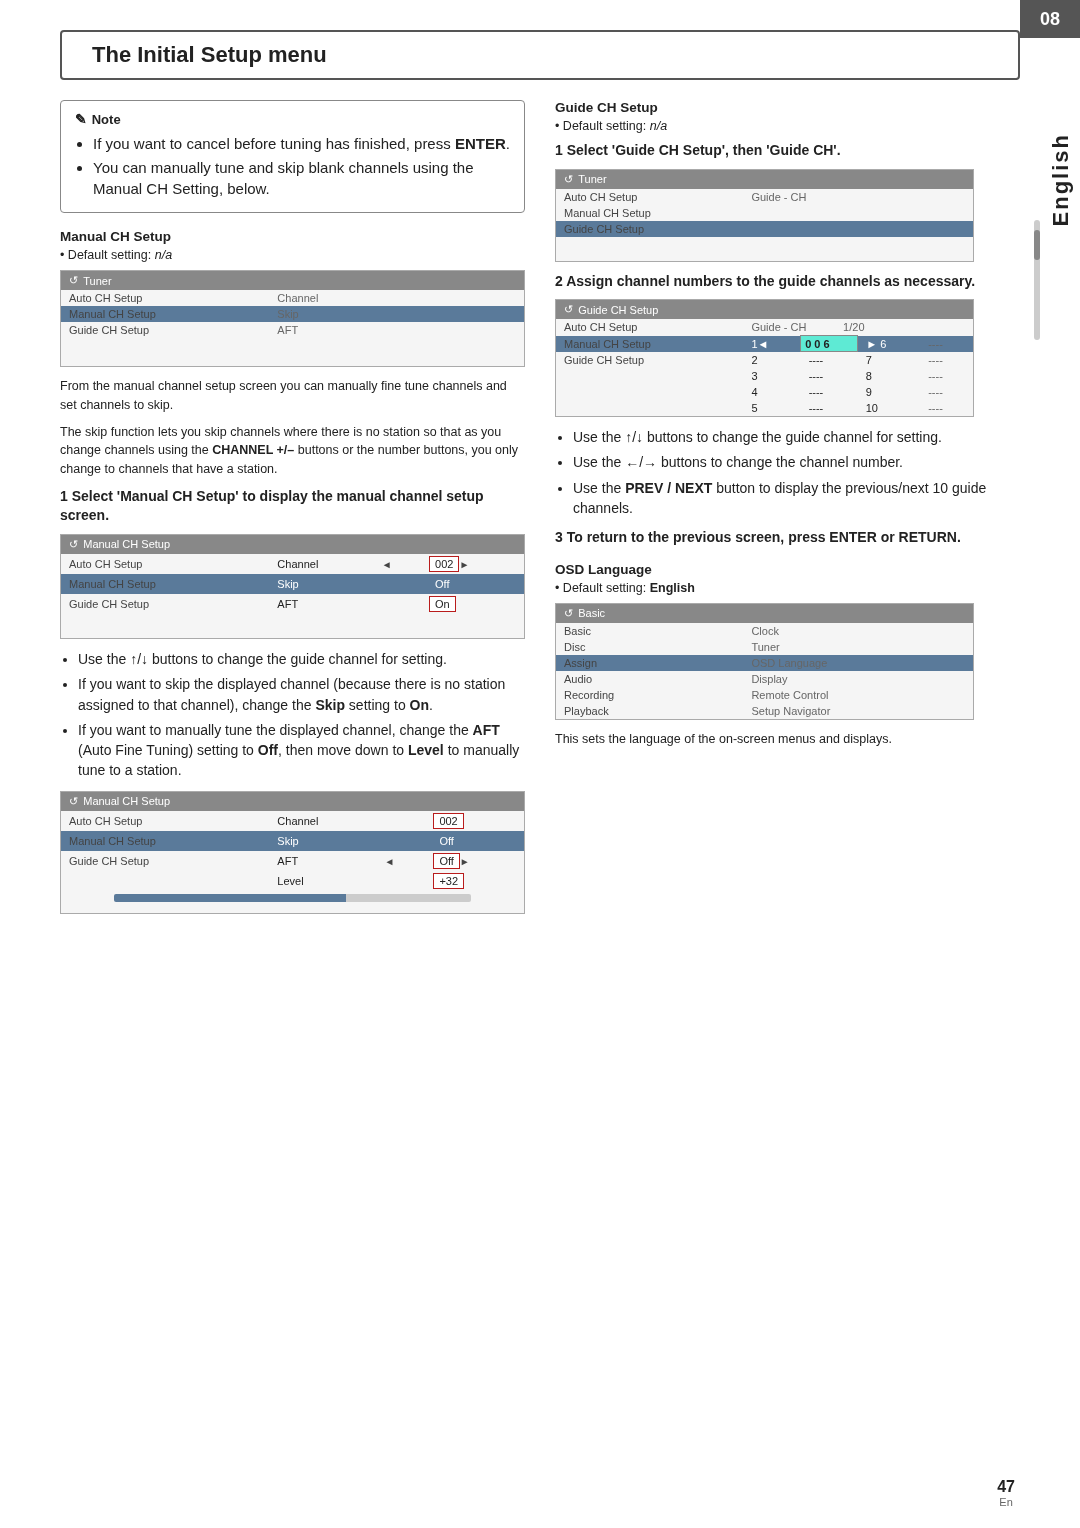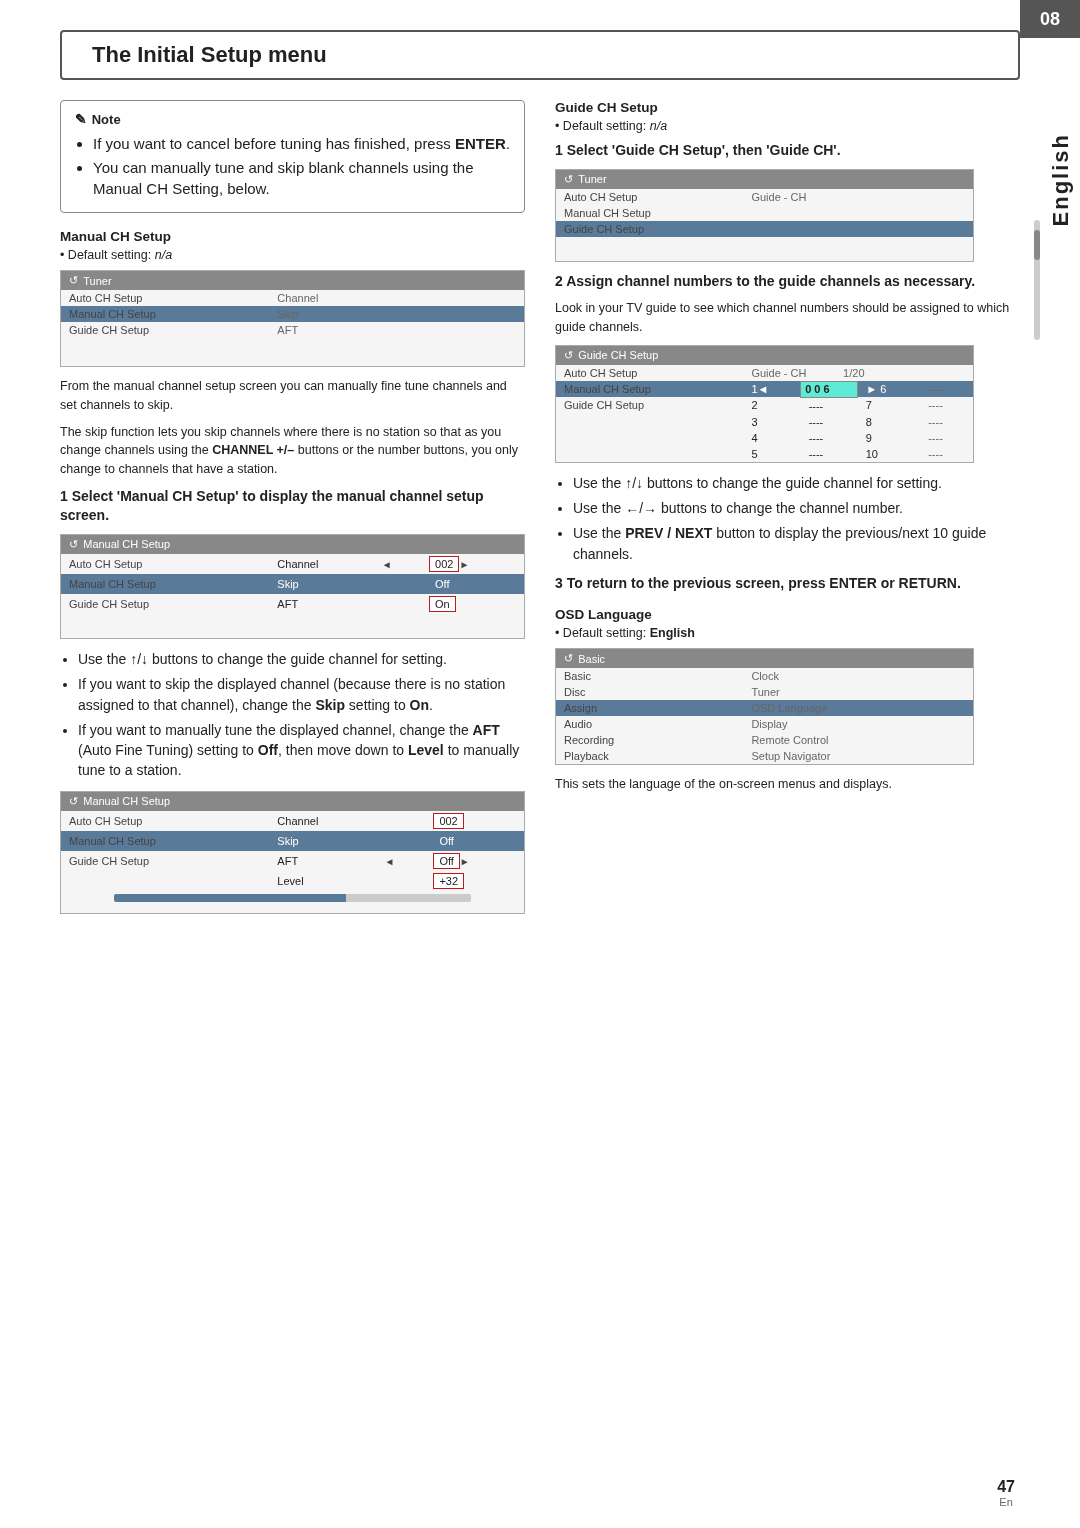"Look in your TV guide" p.body-text { html: <p>Look in your TV guide to see which channel numbers should be assigned to which guide channels.</p> -> none }
